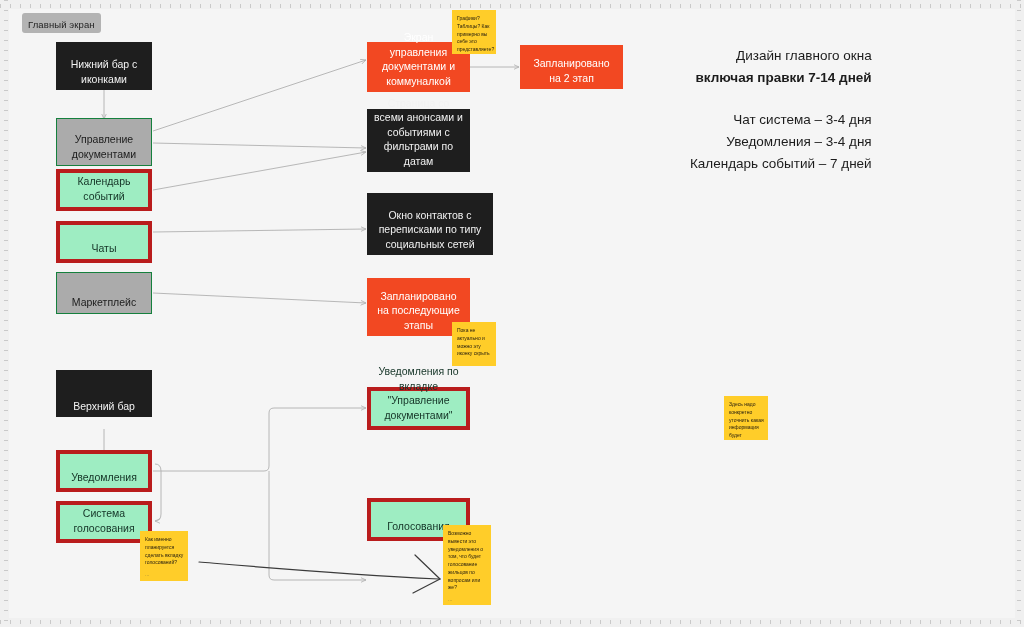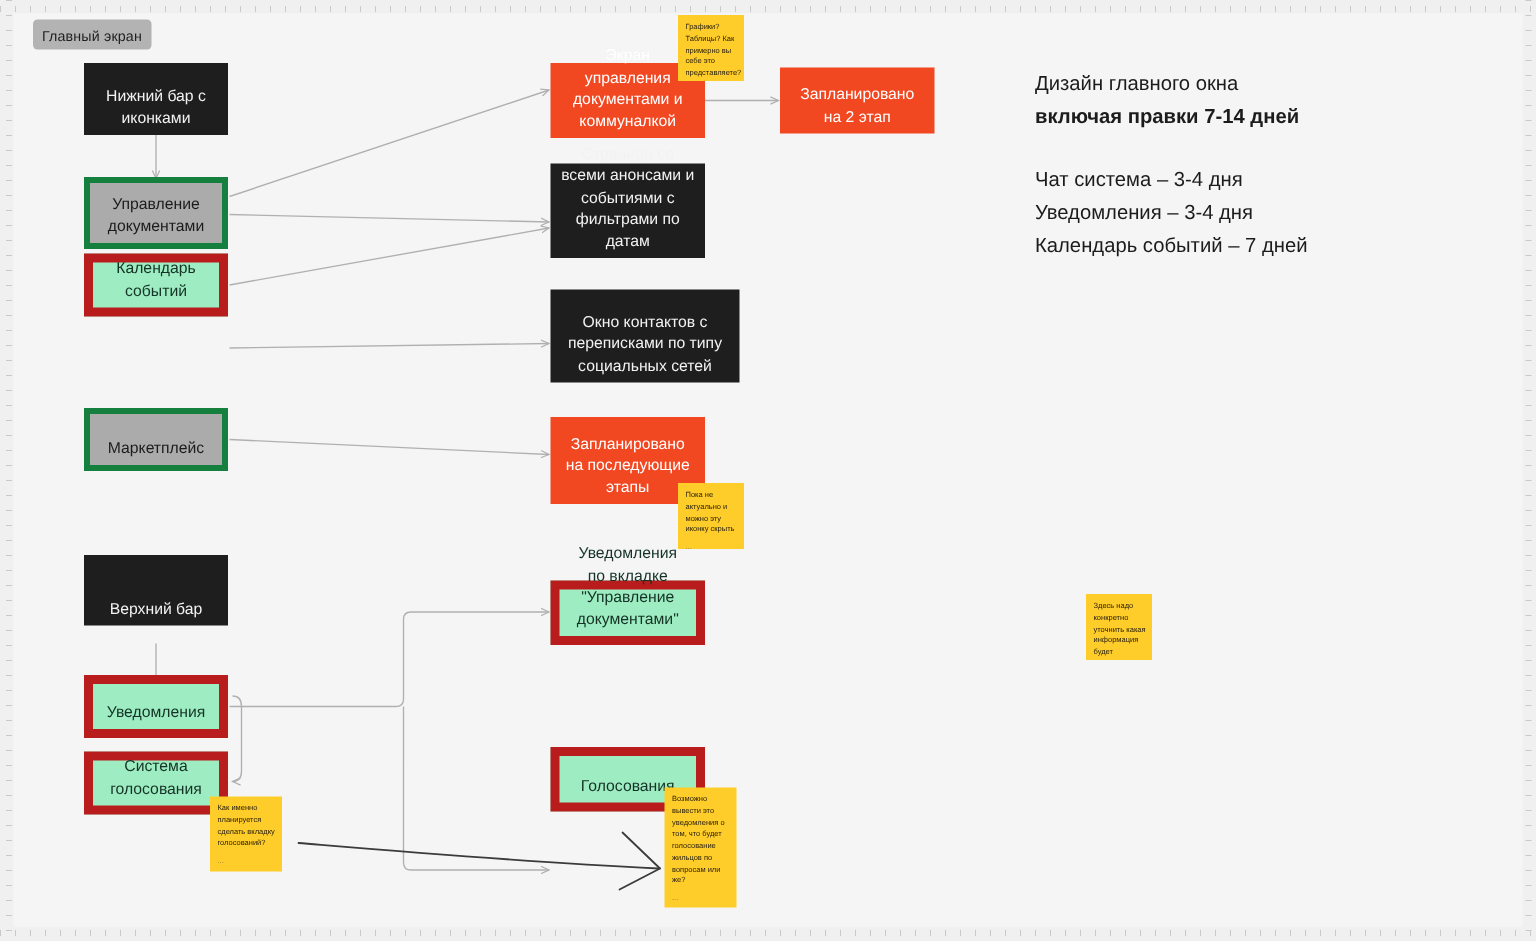"Дизайн главного окна" .notes { text-align: none -> right }
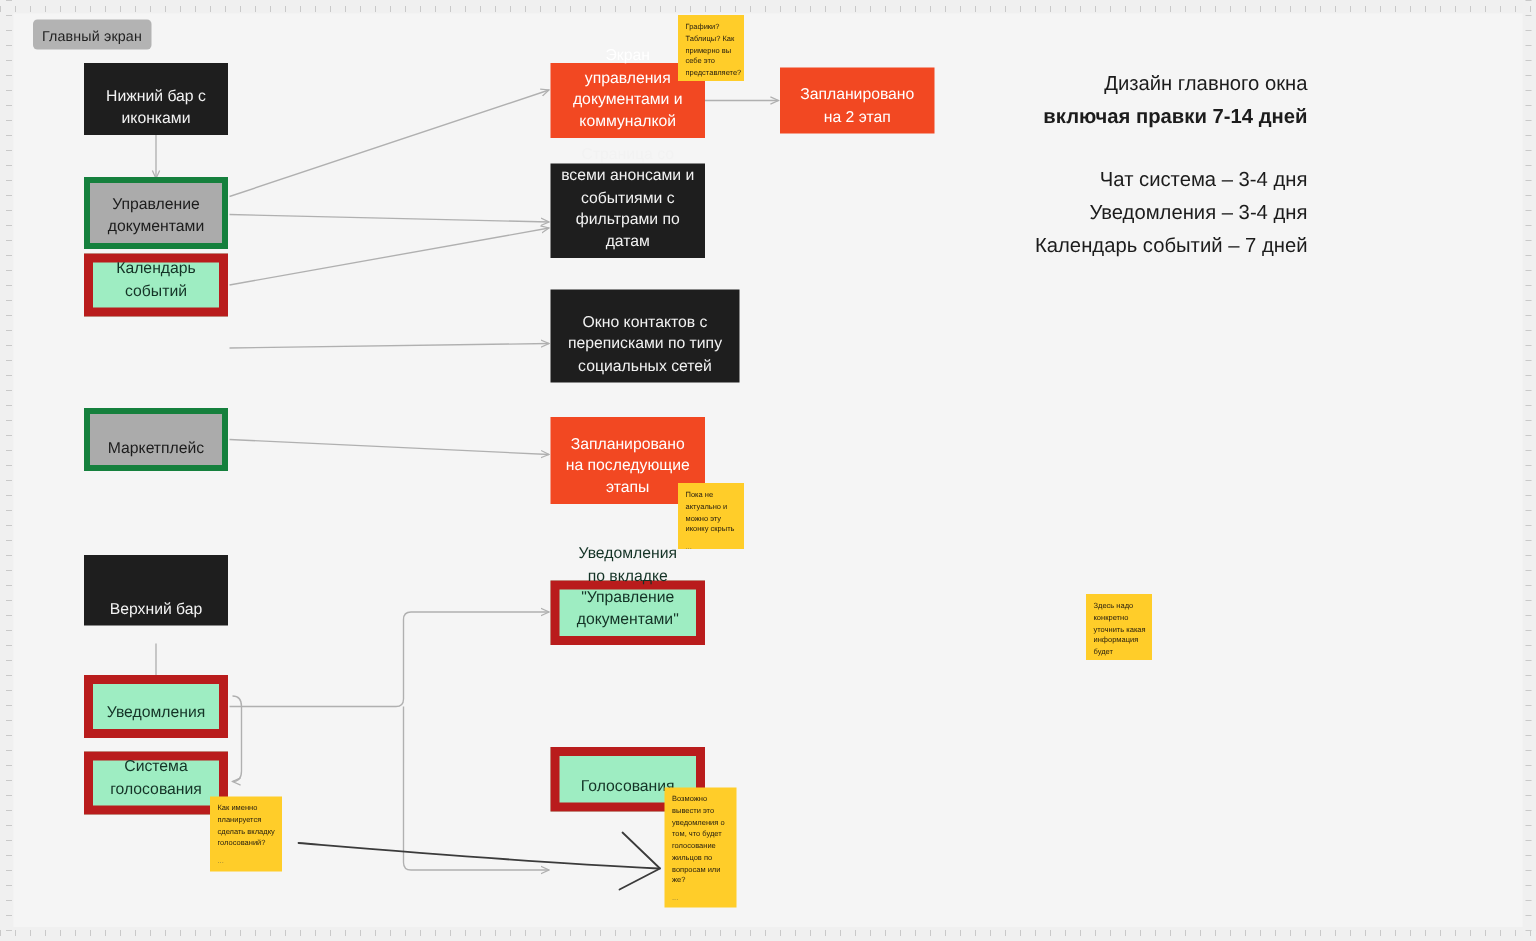"Управление документами" .n-gray { border: 4px solid #15803d -> 1px solid #15803d }
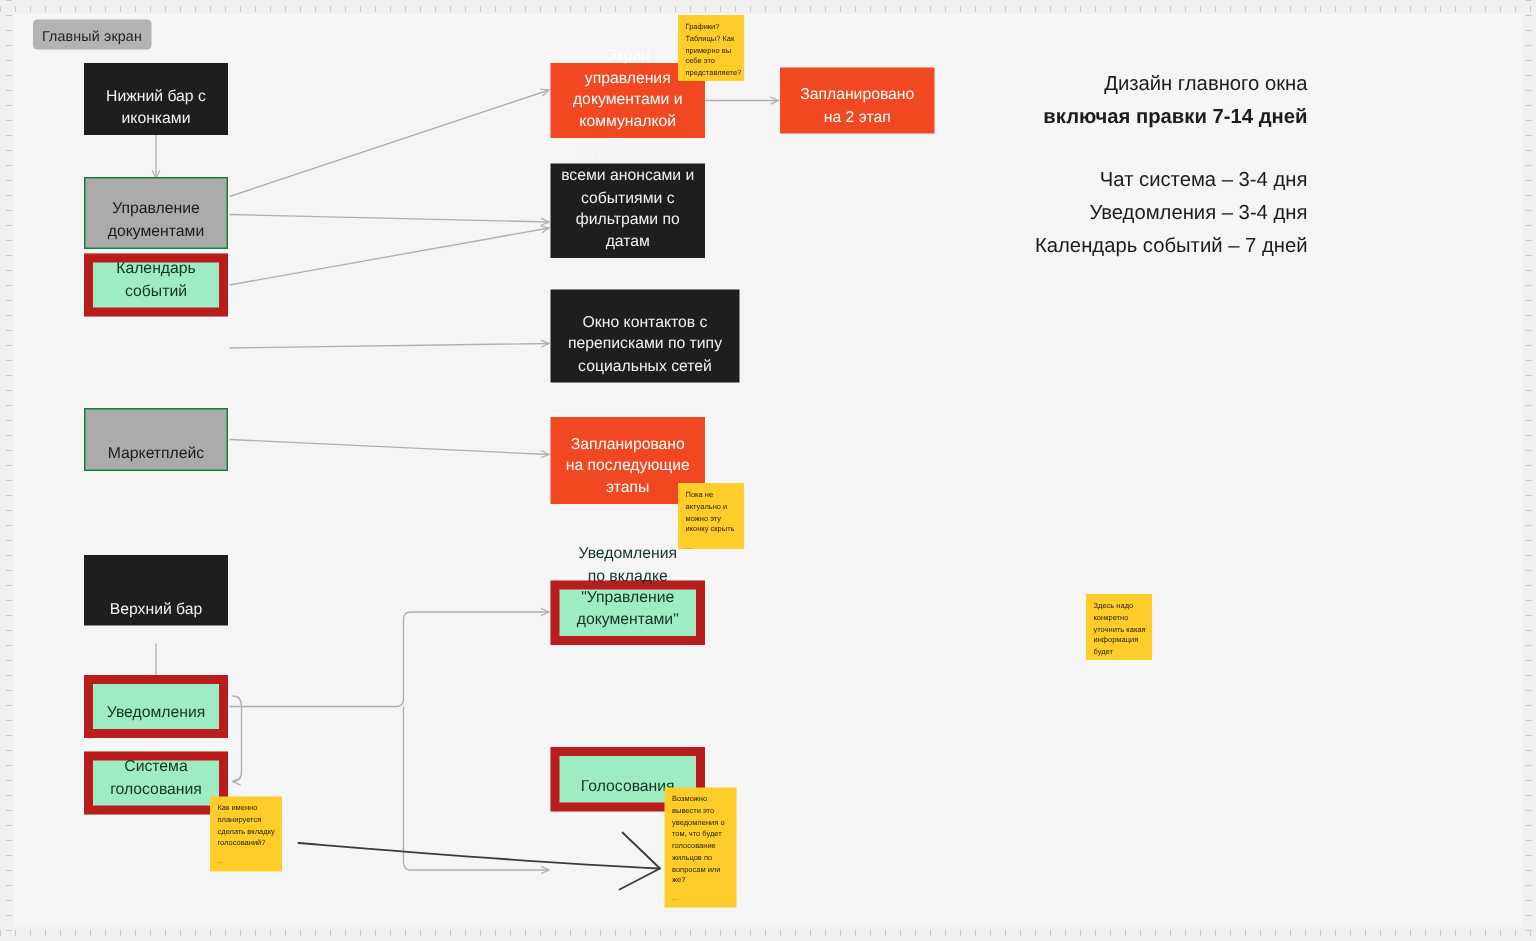"Календарь событий" .n-green { border: 6px solid #b91c1c -> 4px solid #b91c1c }
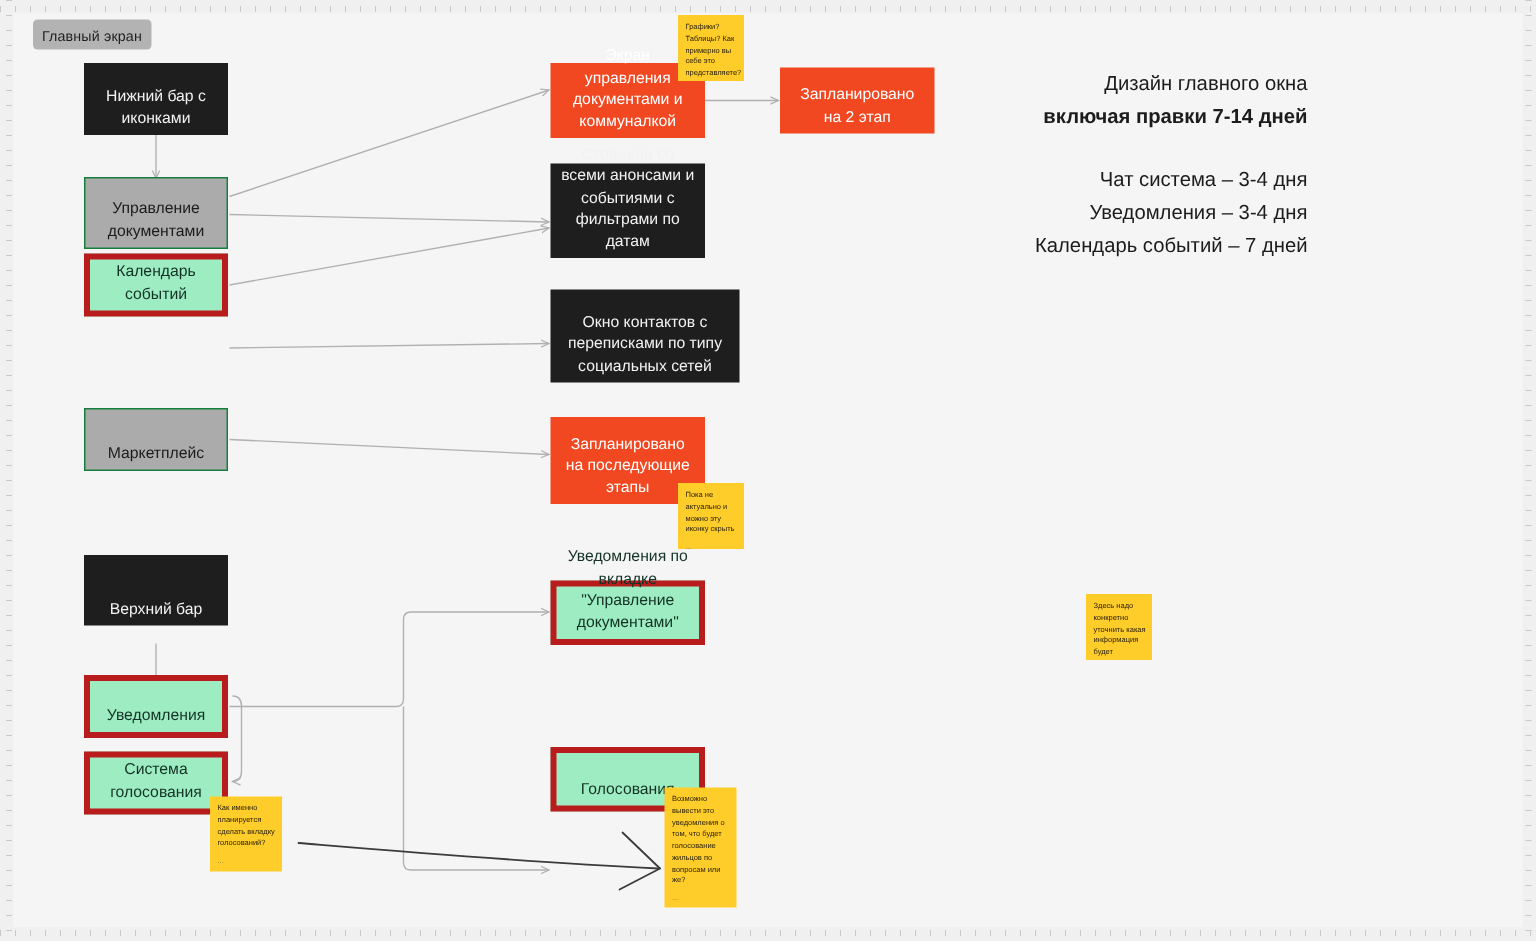"Чаты" div.node { html: none -> <div> <span>Чаты</span> </div> }
